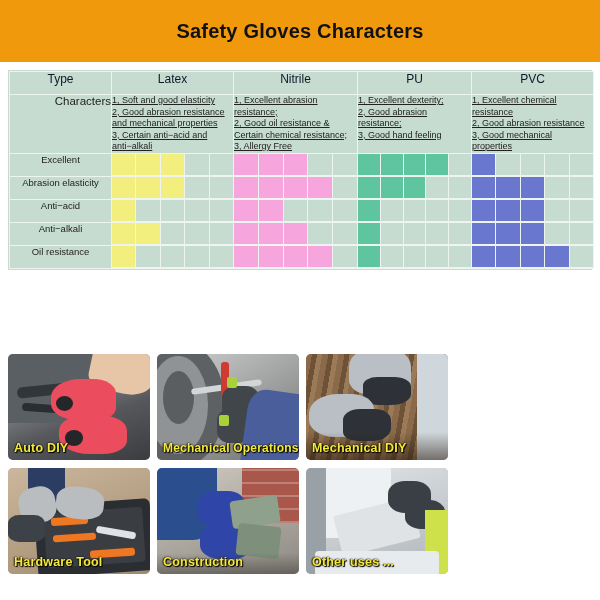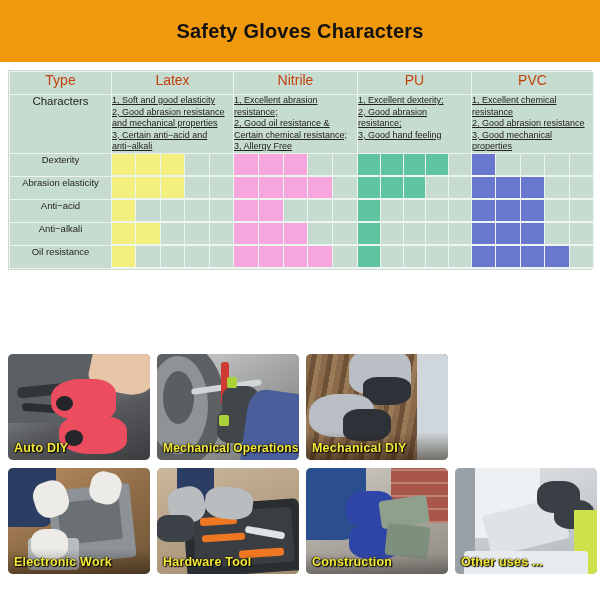"Type" .hdr-cell { color: #c2410c -> #0f172a; font-size: 14px -> 12px }
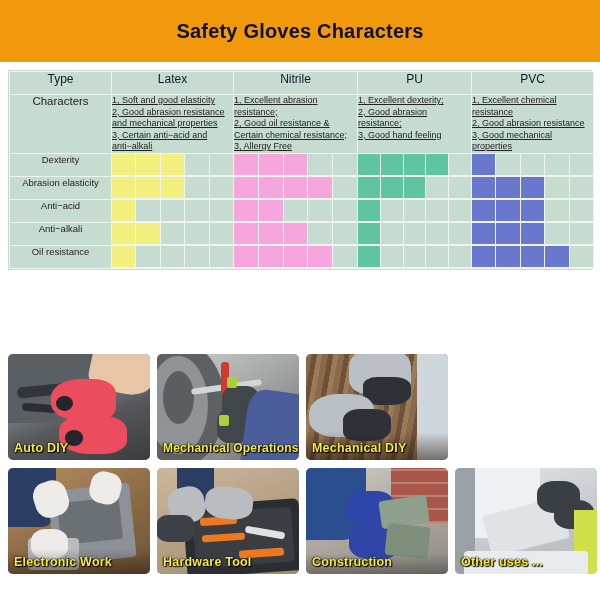"Characters" .char-label { text-align: center -> right }
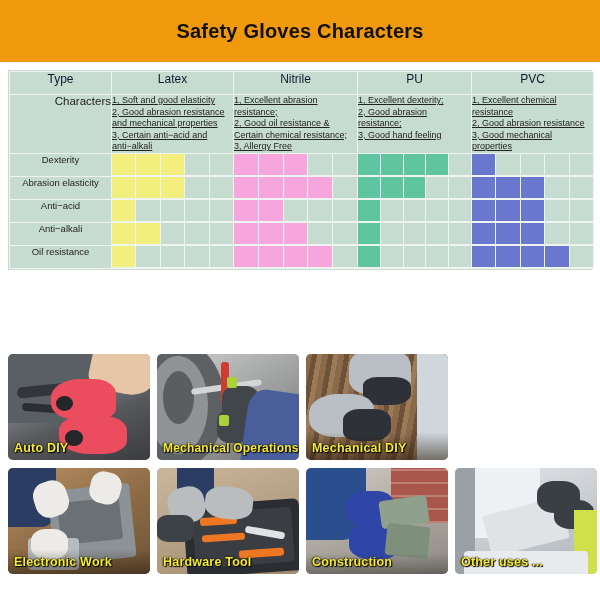"Dexterity" td.rate-label { text: Dexterity -> Excellent }
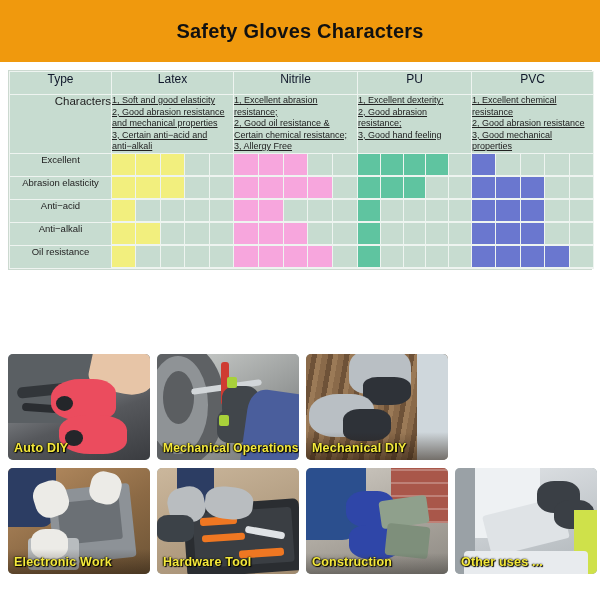"Electronic Work" div.tile { html: <div> <div> <div></div> <div></div> <div></div> <div></div> <div></div> <div></div> <div></div> <div></div> </div> <div>Electronic Work</div> </div> -> none }
